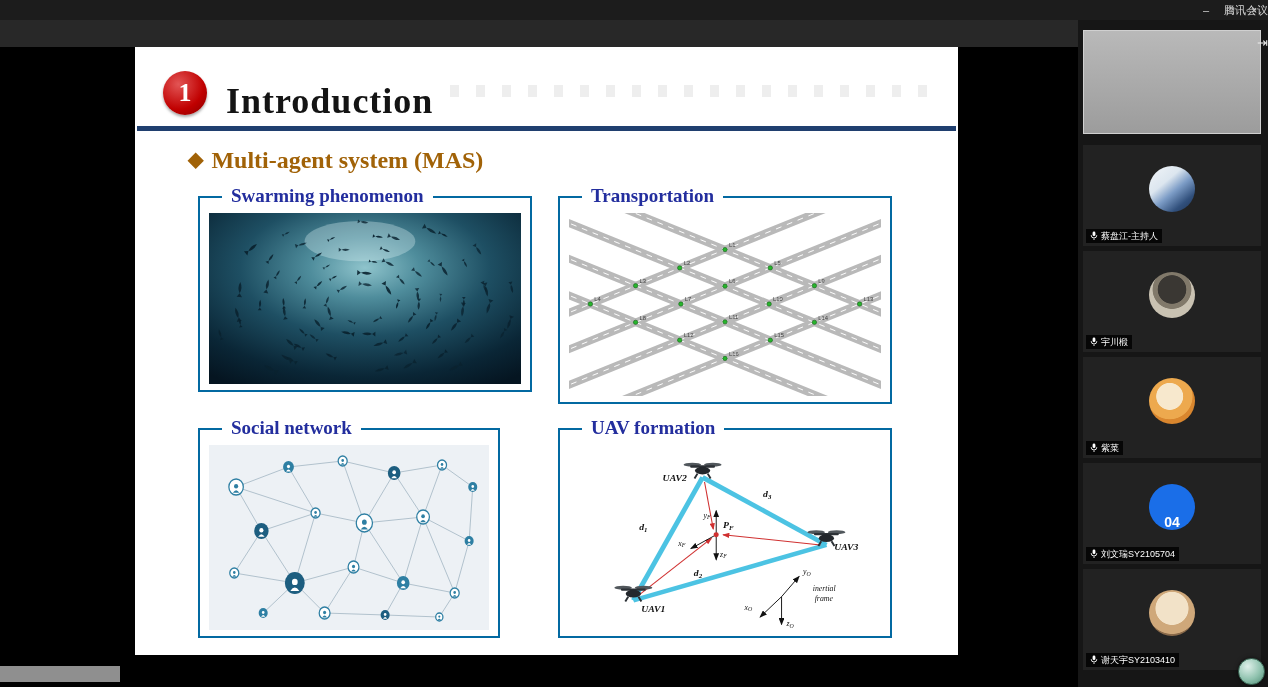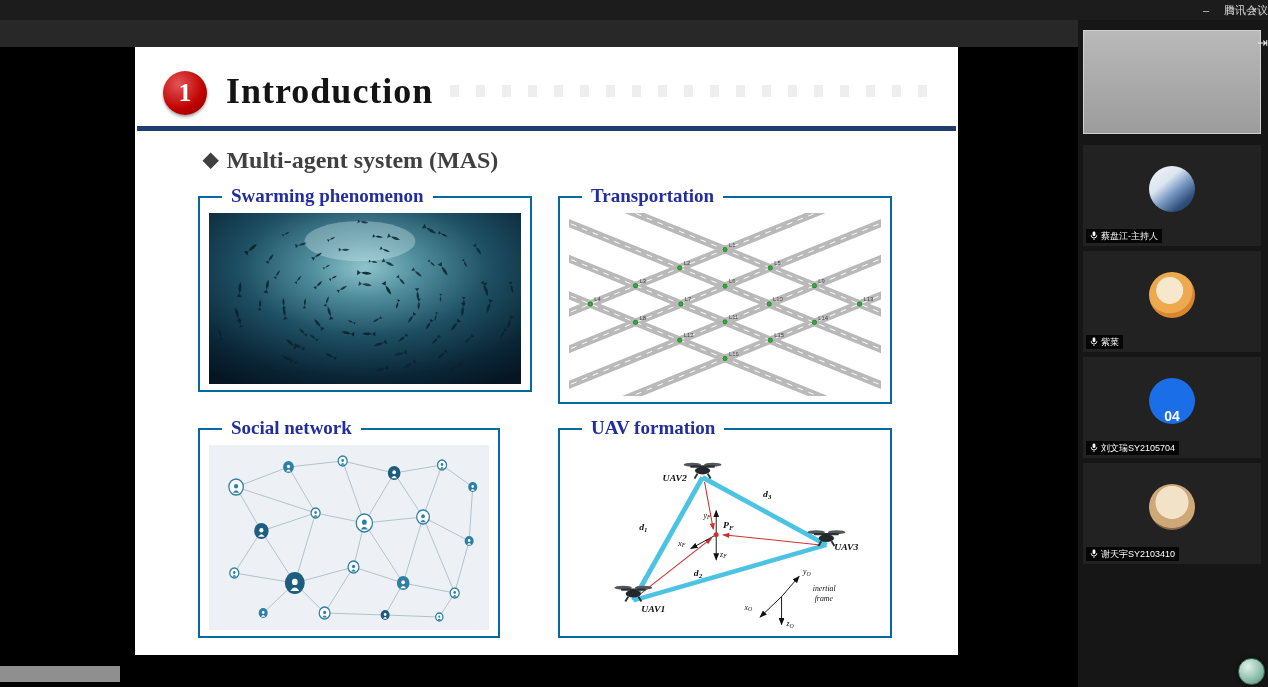"Introduction" .slide-title { top: 26px -> 36px }
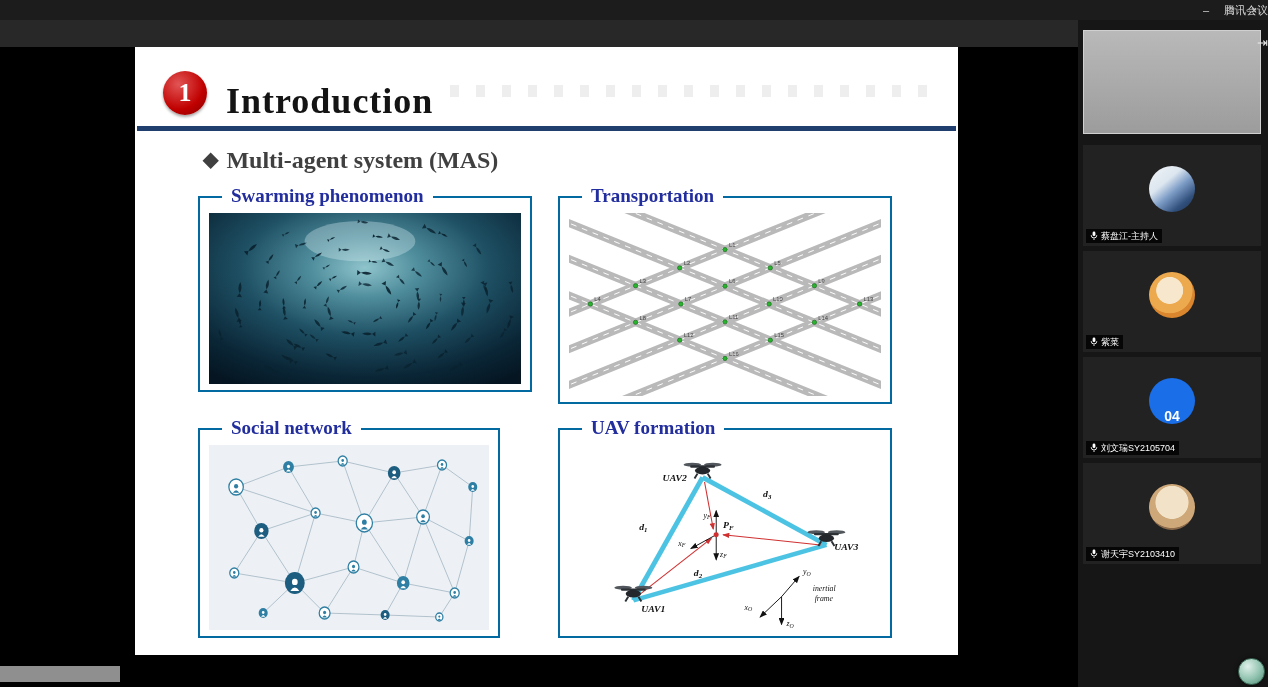"◆ Multi-agent system (MAS)" .mas { color: #404040 -> #a16207; left: 68px -> 53px }
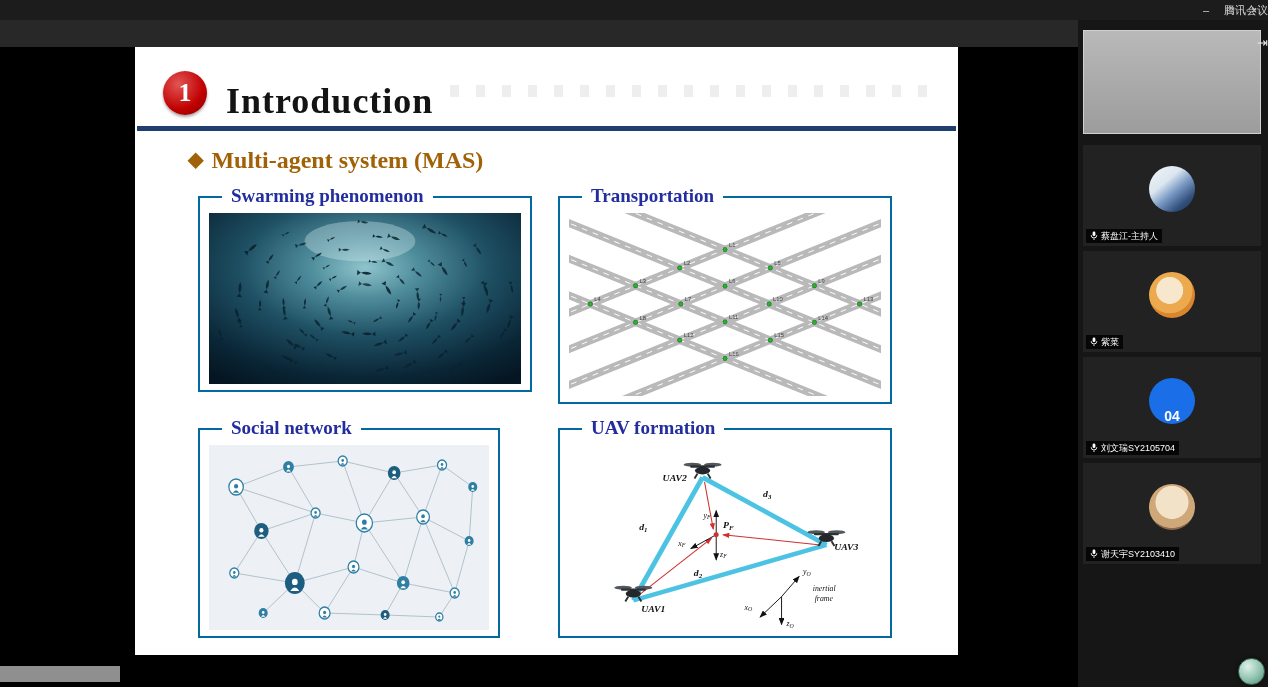"宇川椴" div.tile { html: none -> <div> <div></div> <div> <svg> <rect></rect> <path></path> <line></line> </svg> <span>宇川椴</span> </div> </div> }
